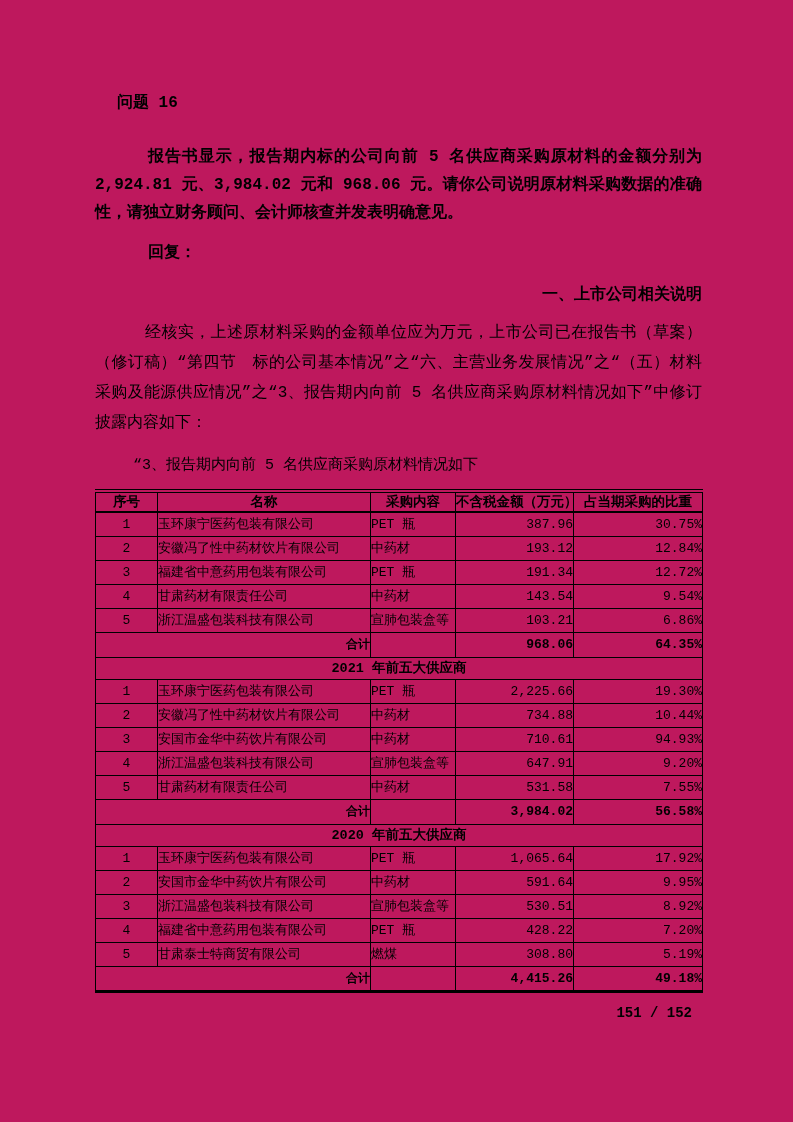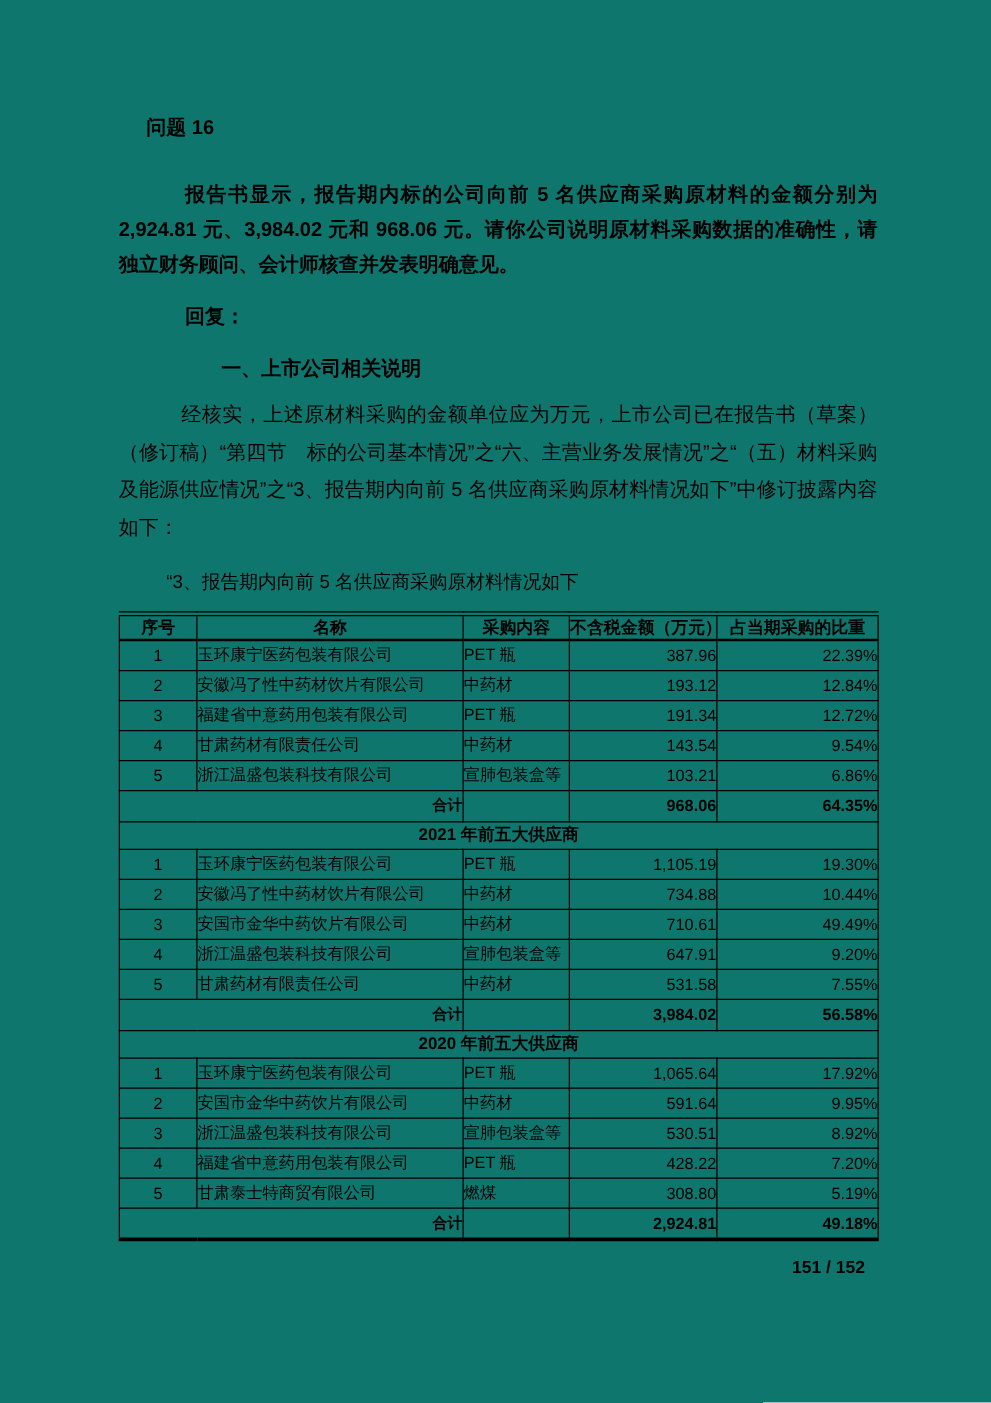"问题 16" .page { background: #0f766e -> #be185d; font-family: Liberation Sans, sans-serif -> Liberation Mono, monospace }
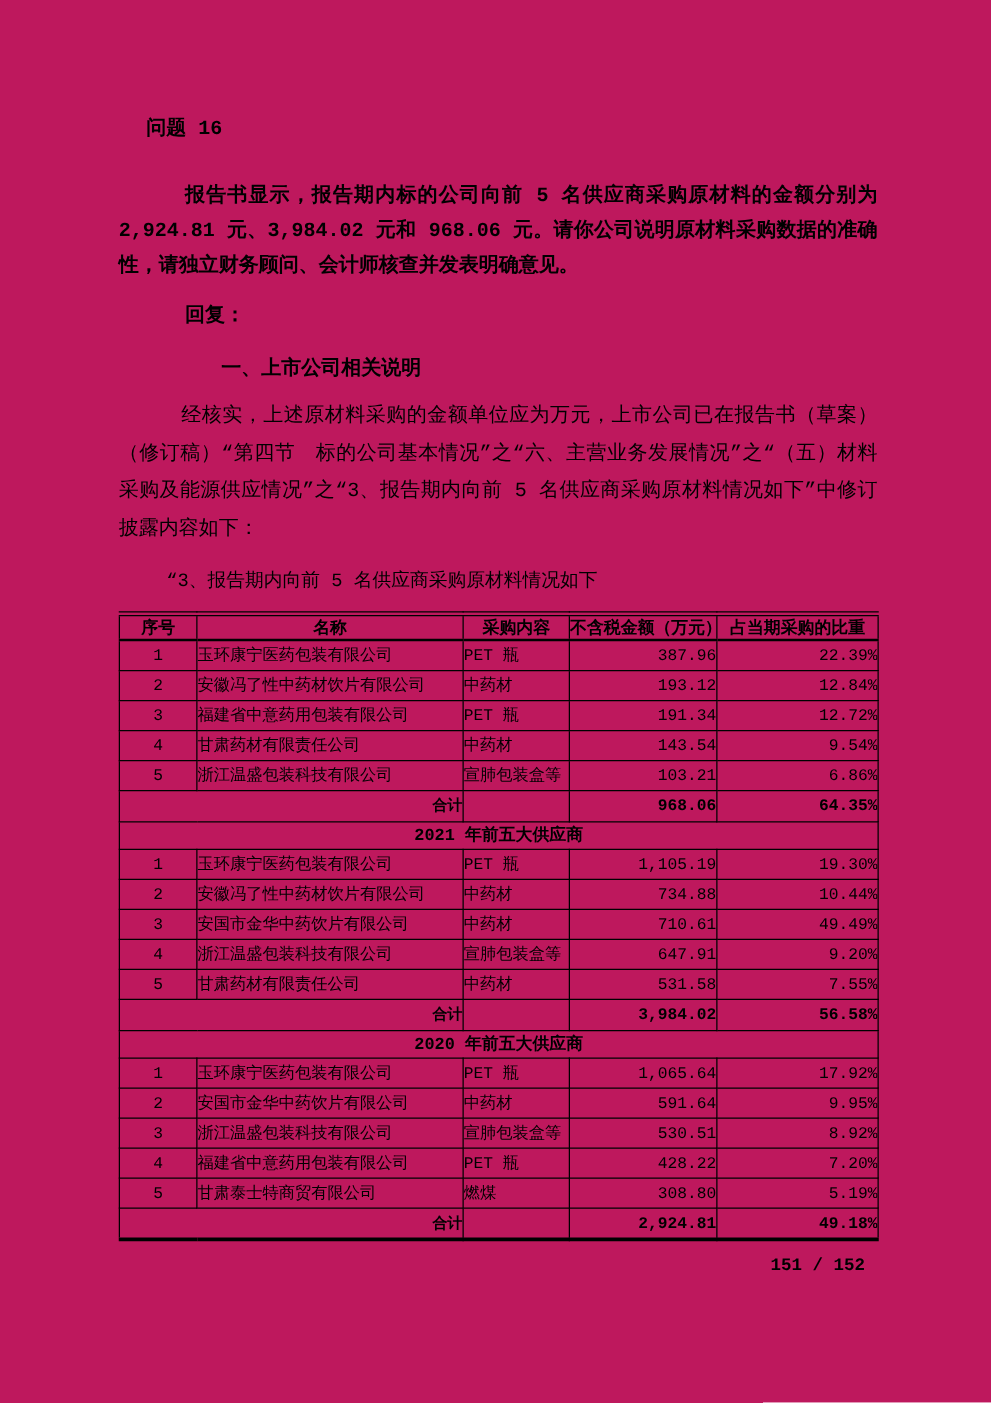"一、上市公司相关说明" .section-heading { text-align: none -> right }
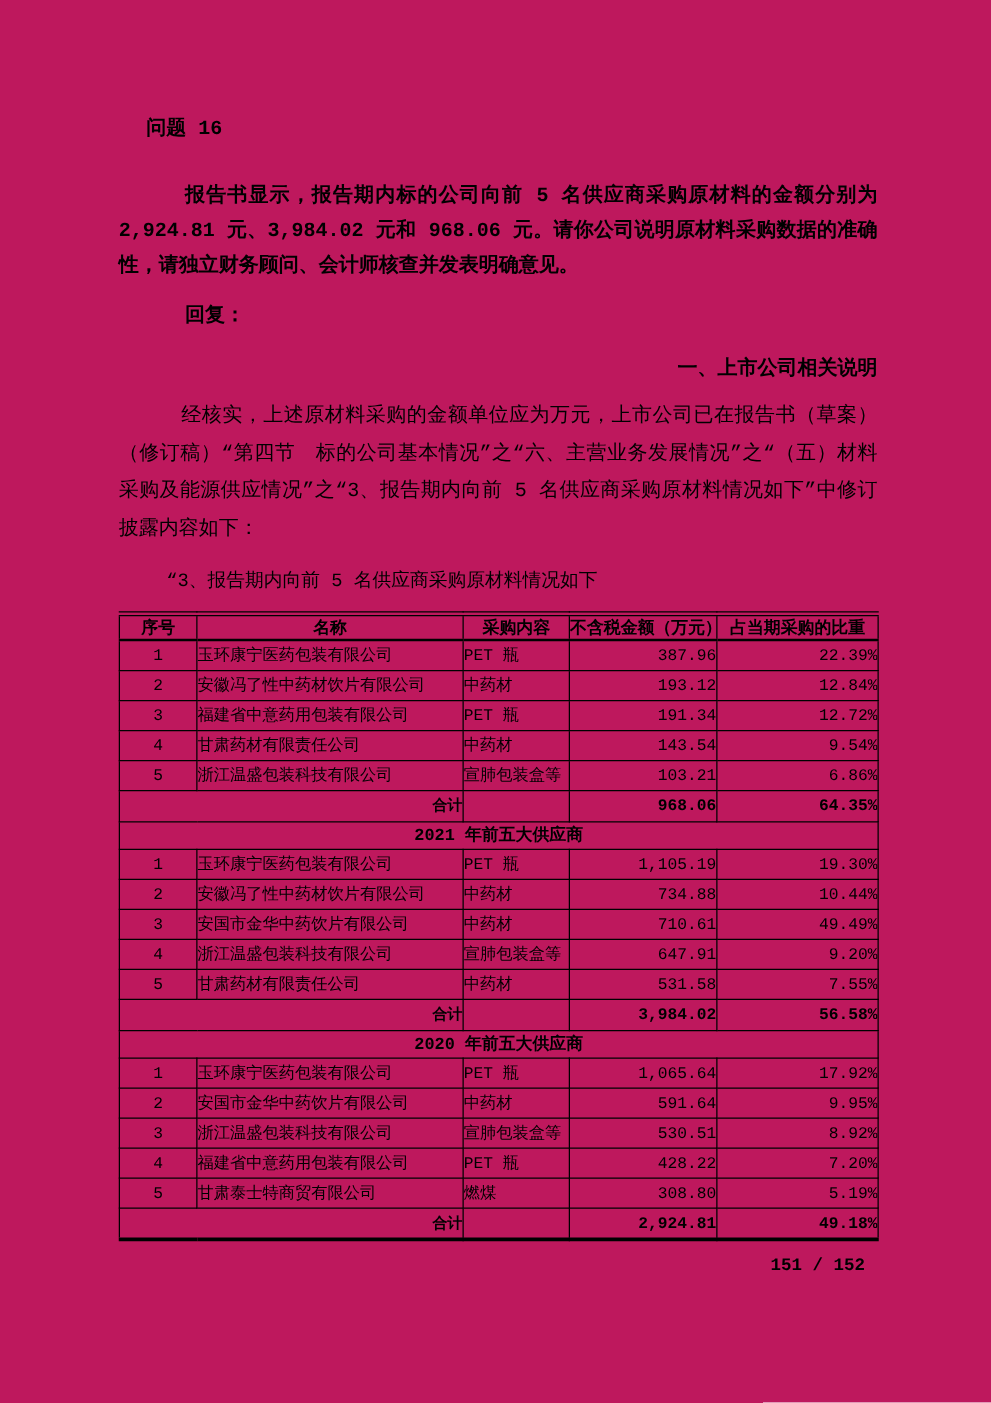"22.39%" td.c-ratio { text: 22.39% -> 30.75% }
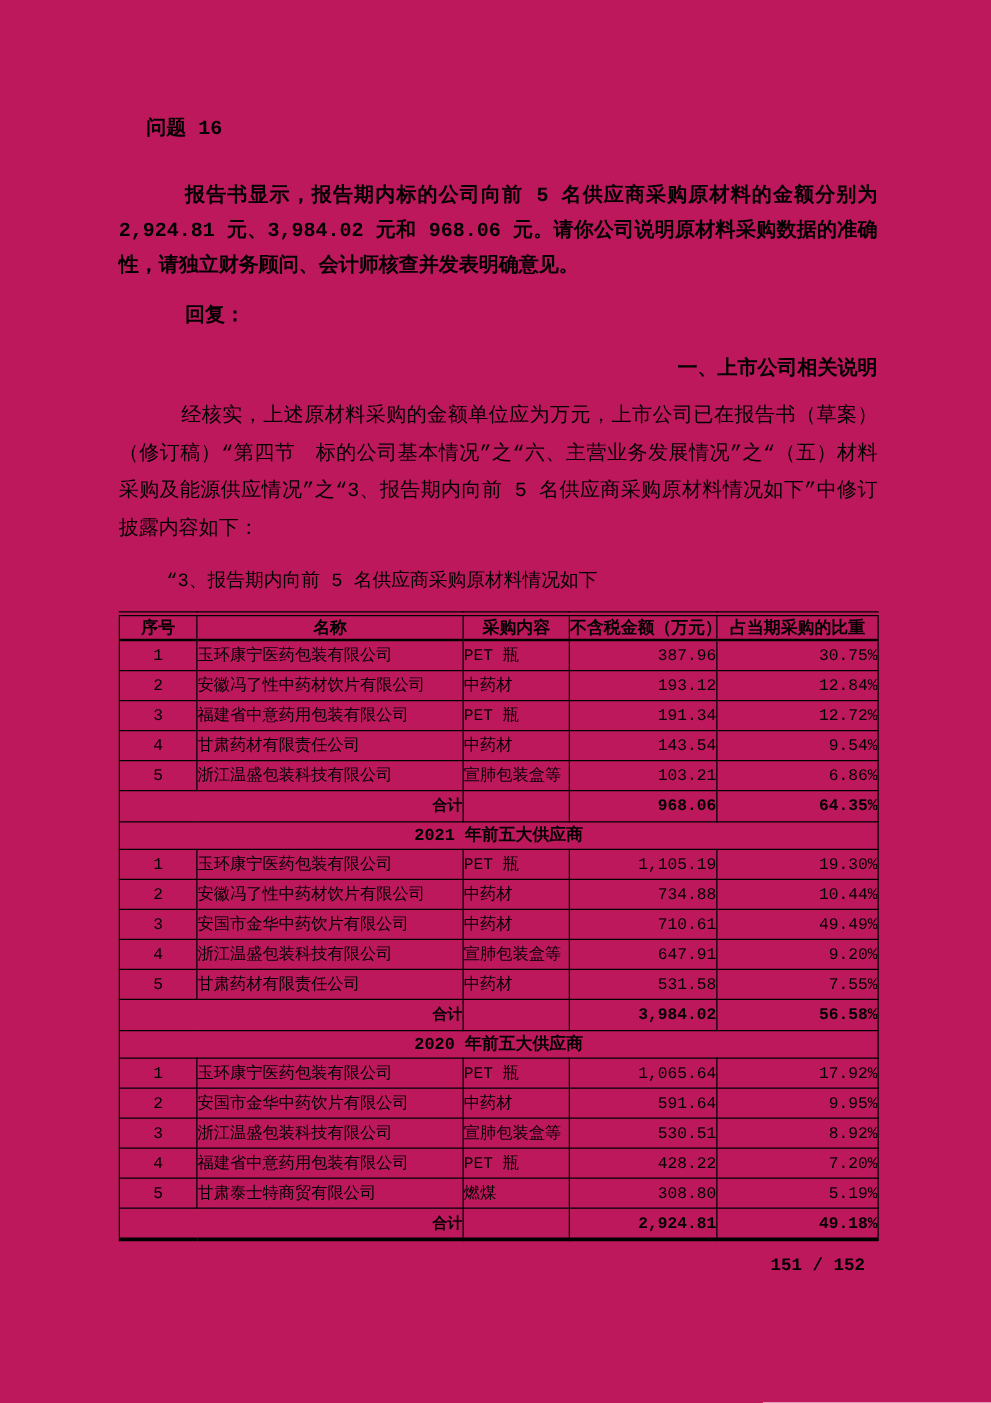"1,105.19" td.c-amount { text: 1,105.19 -> 2,225.66 }
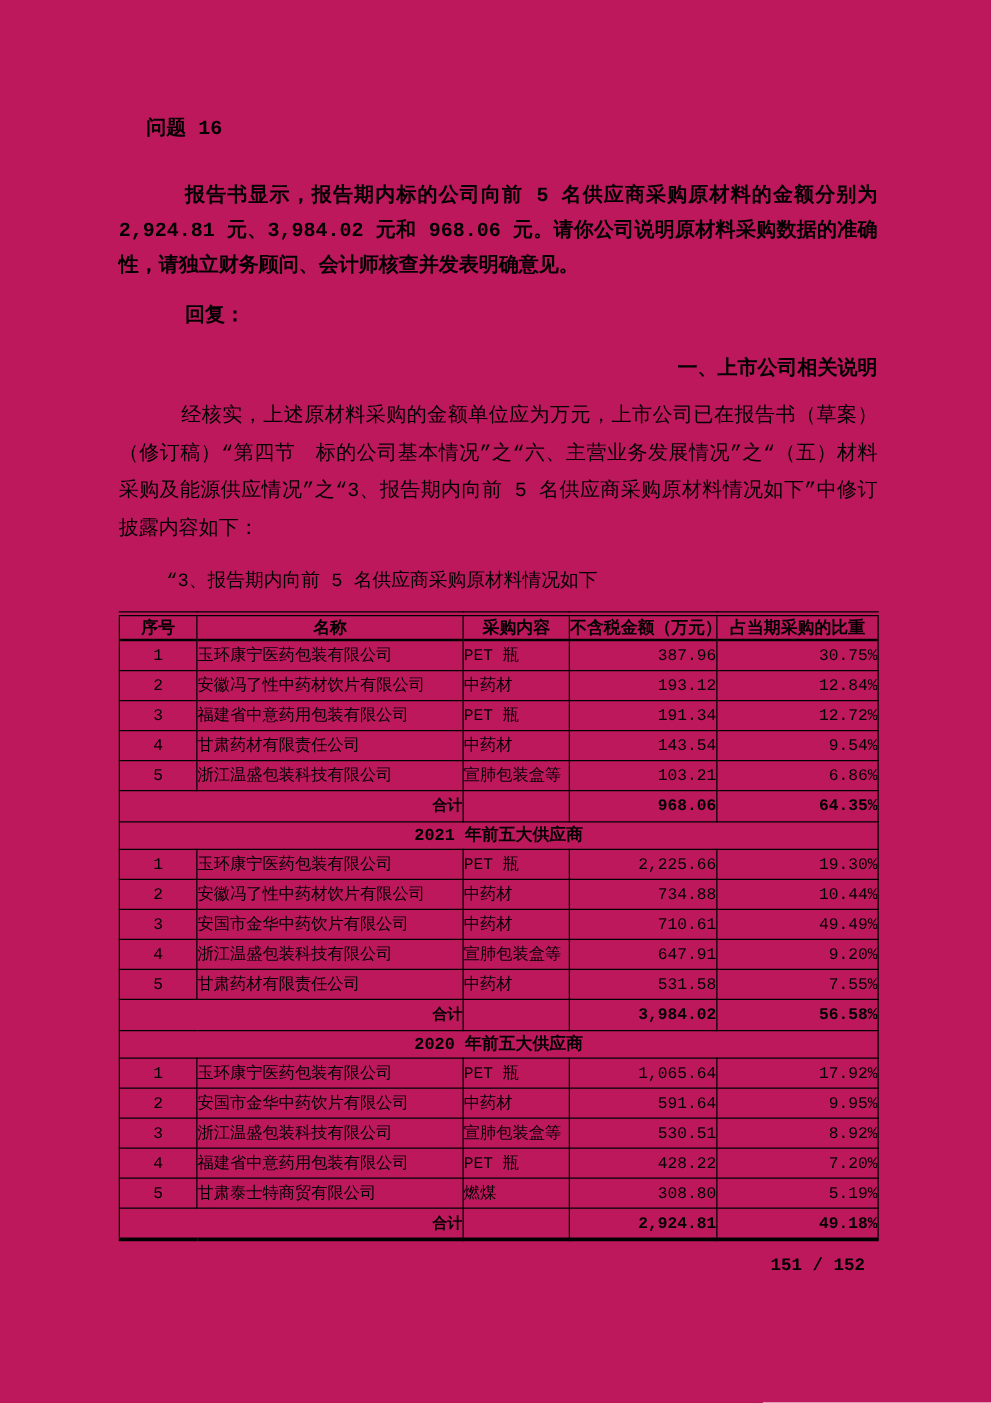"49.49%" td.c-ratio { text: 49.49% -> 94.93% }
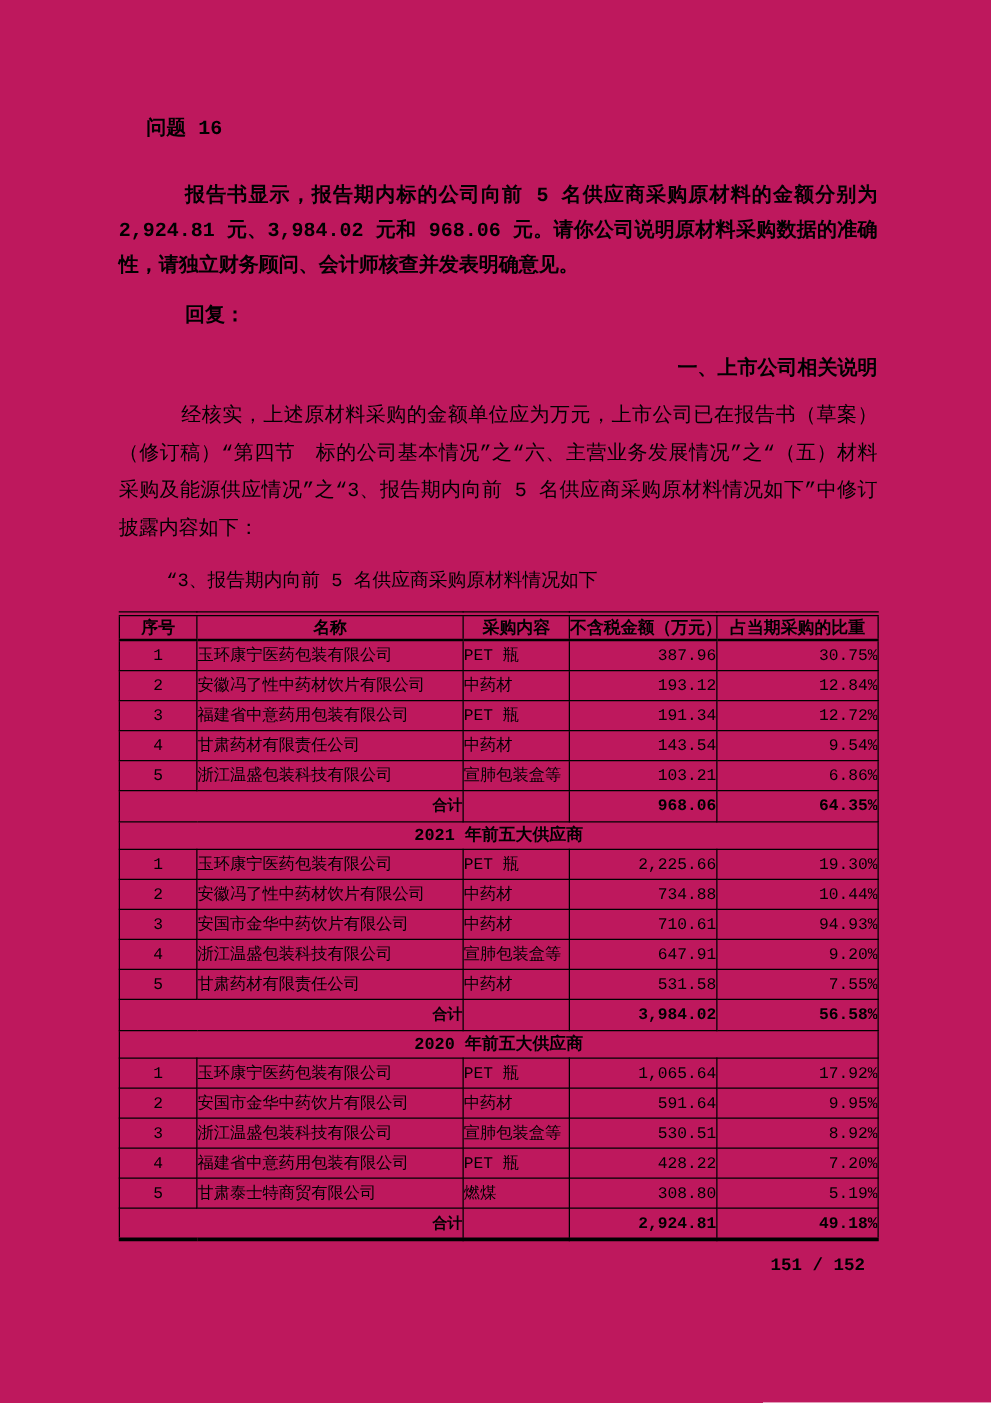"2,924.81" td.c-amount { text: 2,924.81 -> 4,415.26 }
